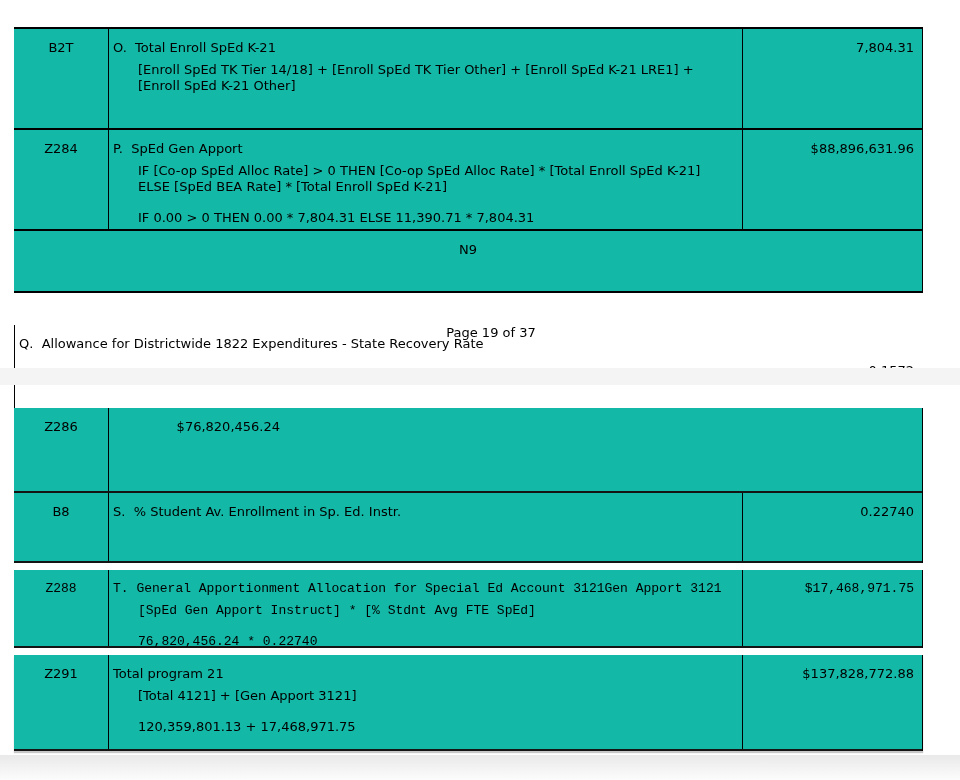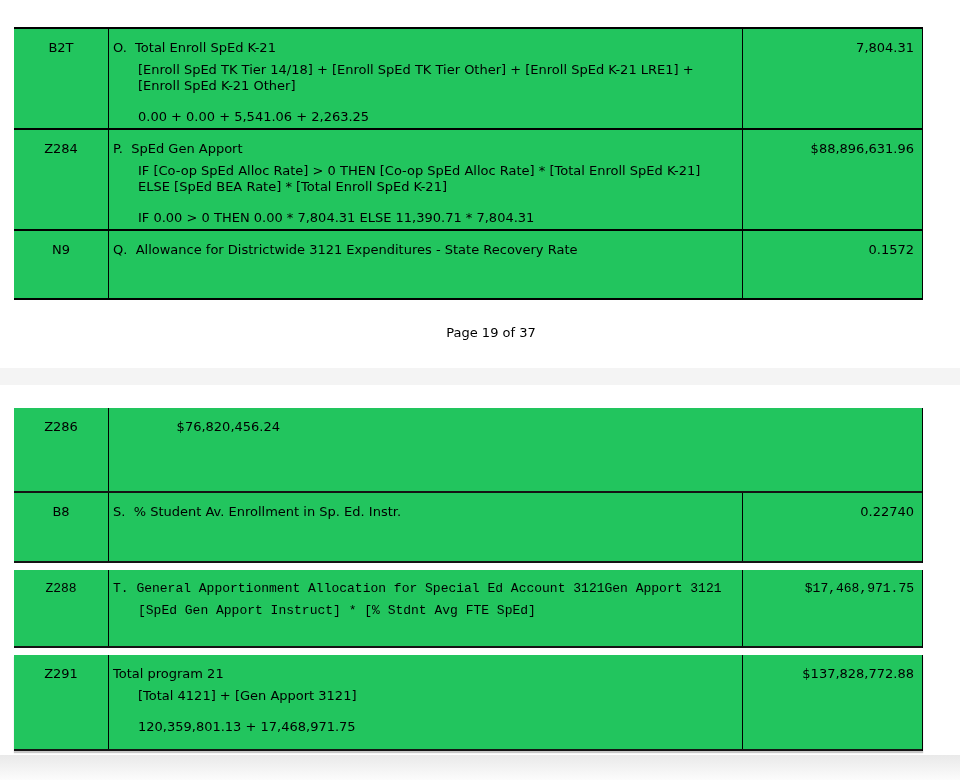"B2T" .row { background: #22c55e -> #14b8a6 }
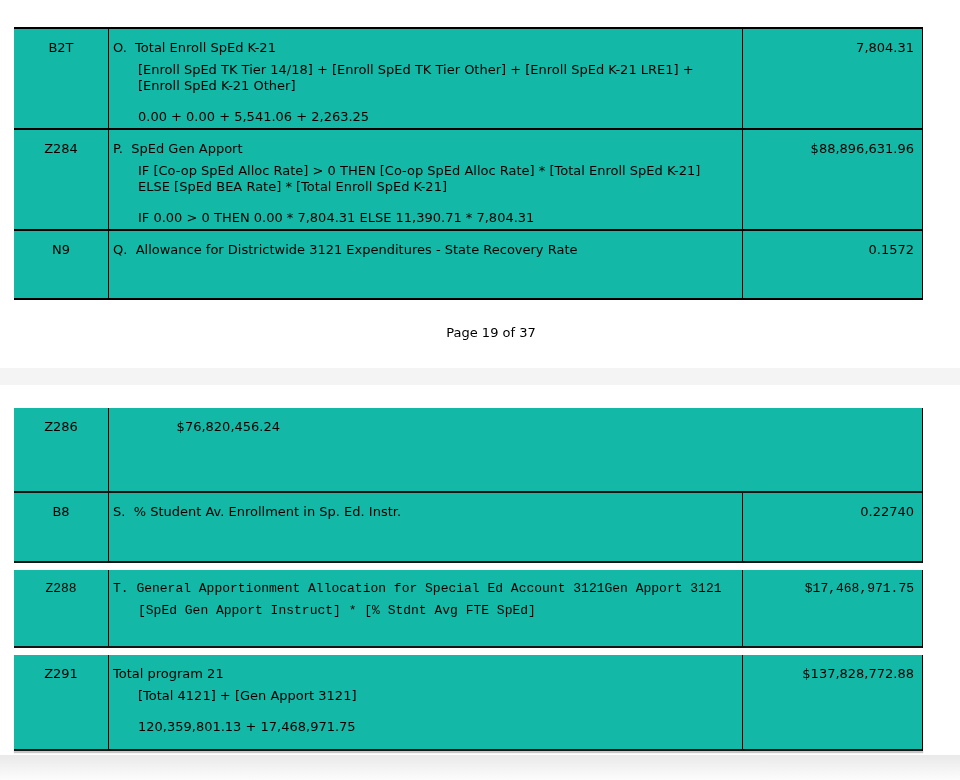"0.00 + 0.00 + 5,541.06" div.line { html: <div>0.00 + 0.00 + 5,541.06 + 2,263.25</div> -> none }
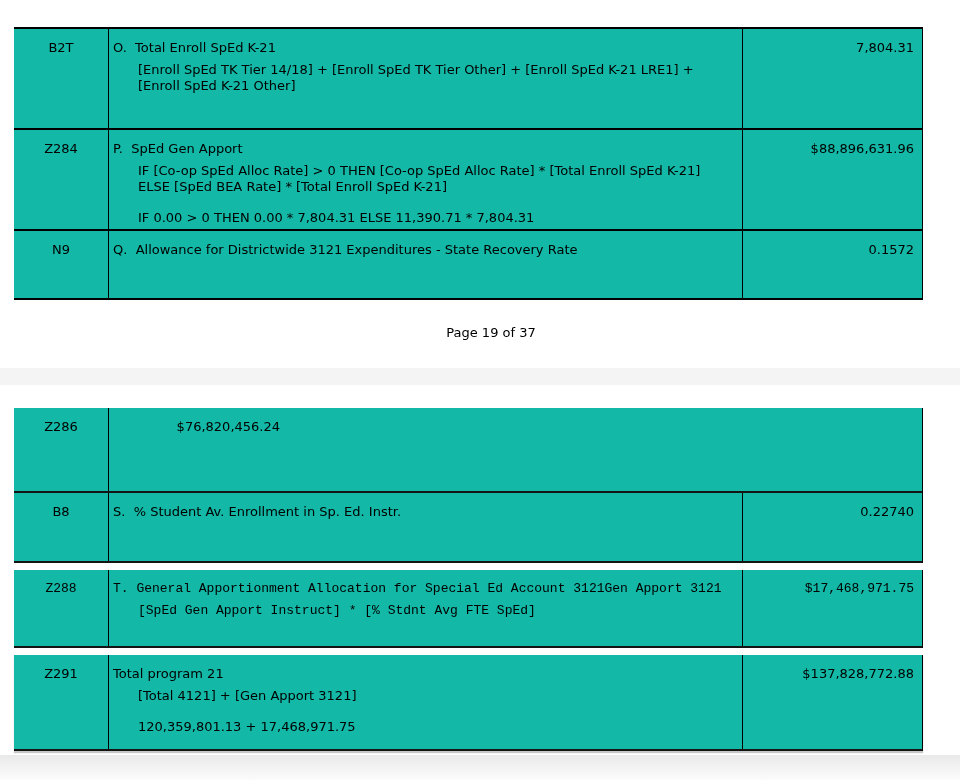"N9" #row-n9 { flex-direction: none -> column; height: 69px -> 62px }
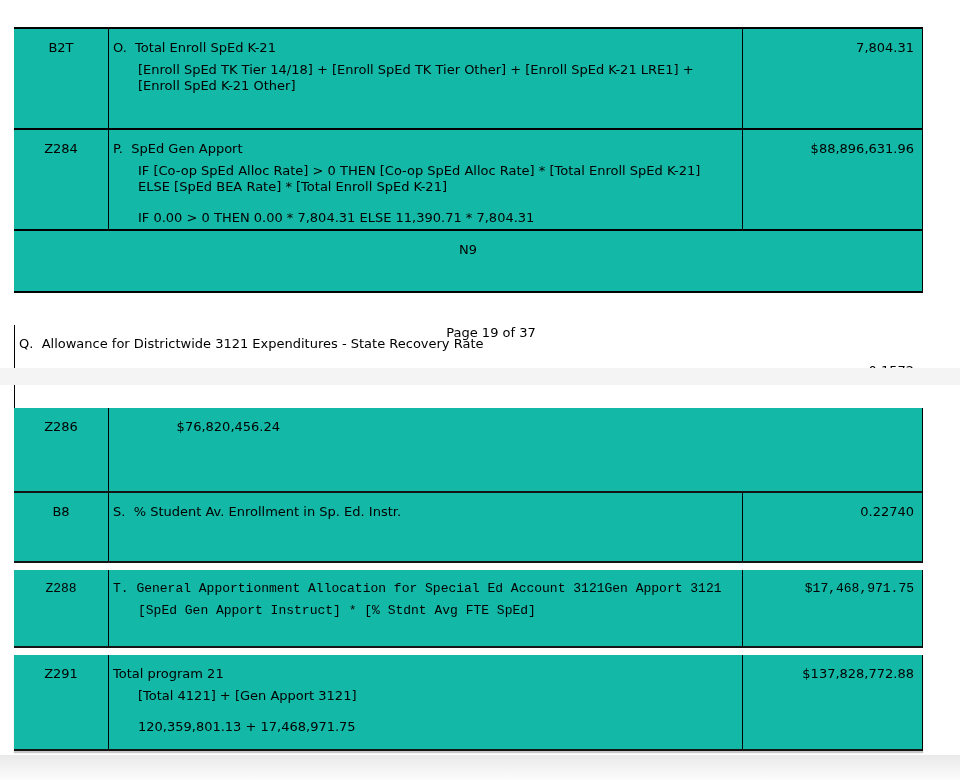"Q. Allowance for Districtwide 3121" div.line { text: 3121 -> 1822 }
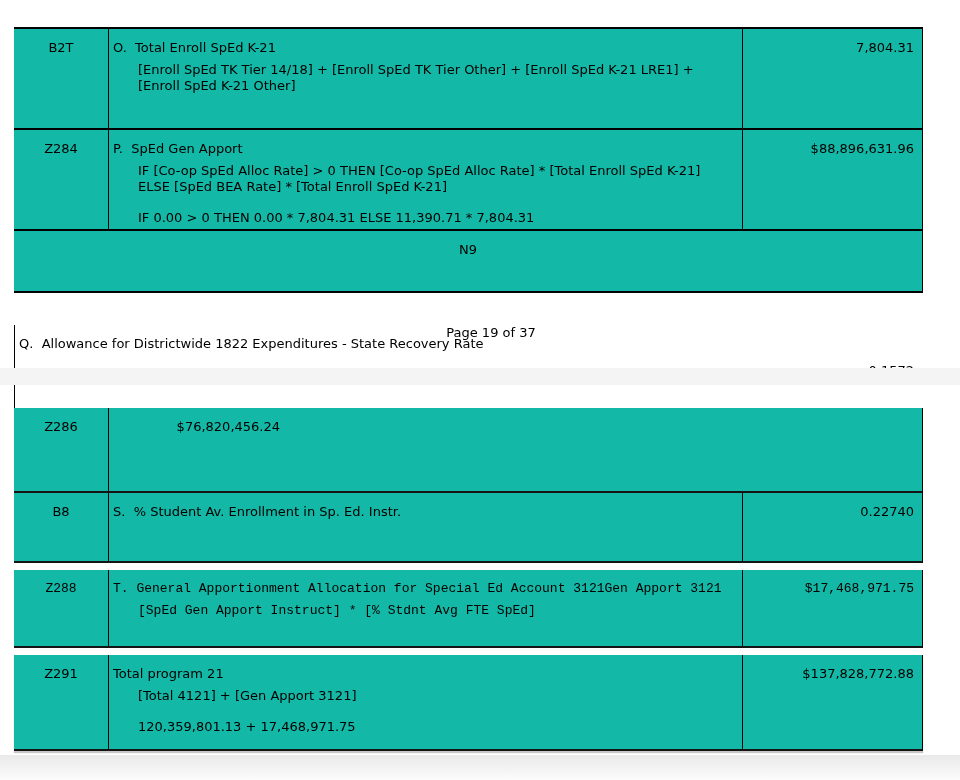"76,820,456.24 * 0.22740" div.line { html: none -> <div>76,820,456.24 * 0.22740</div> }
